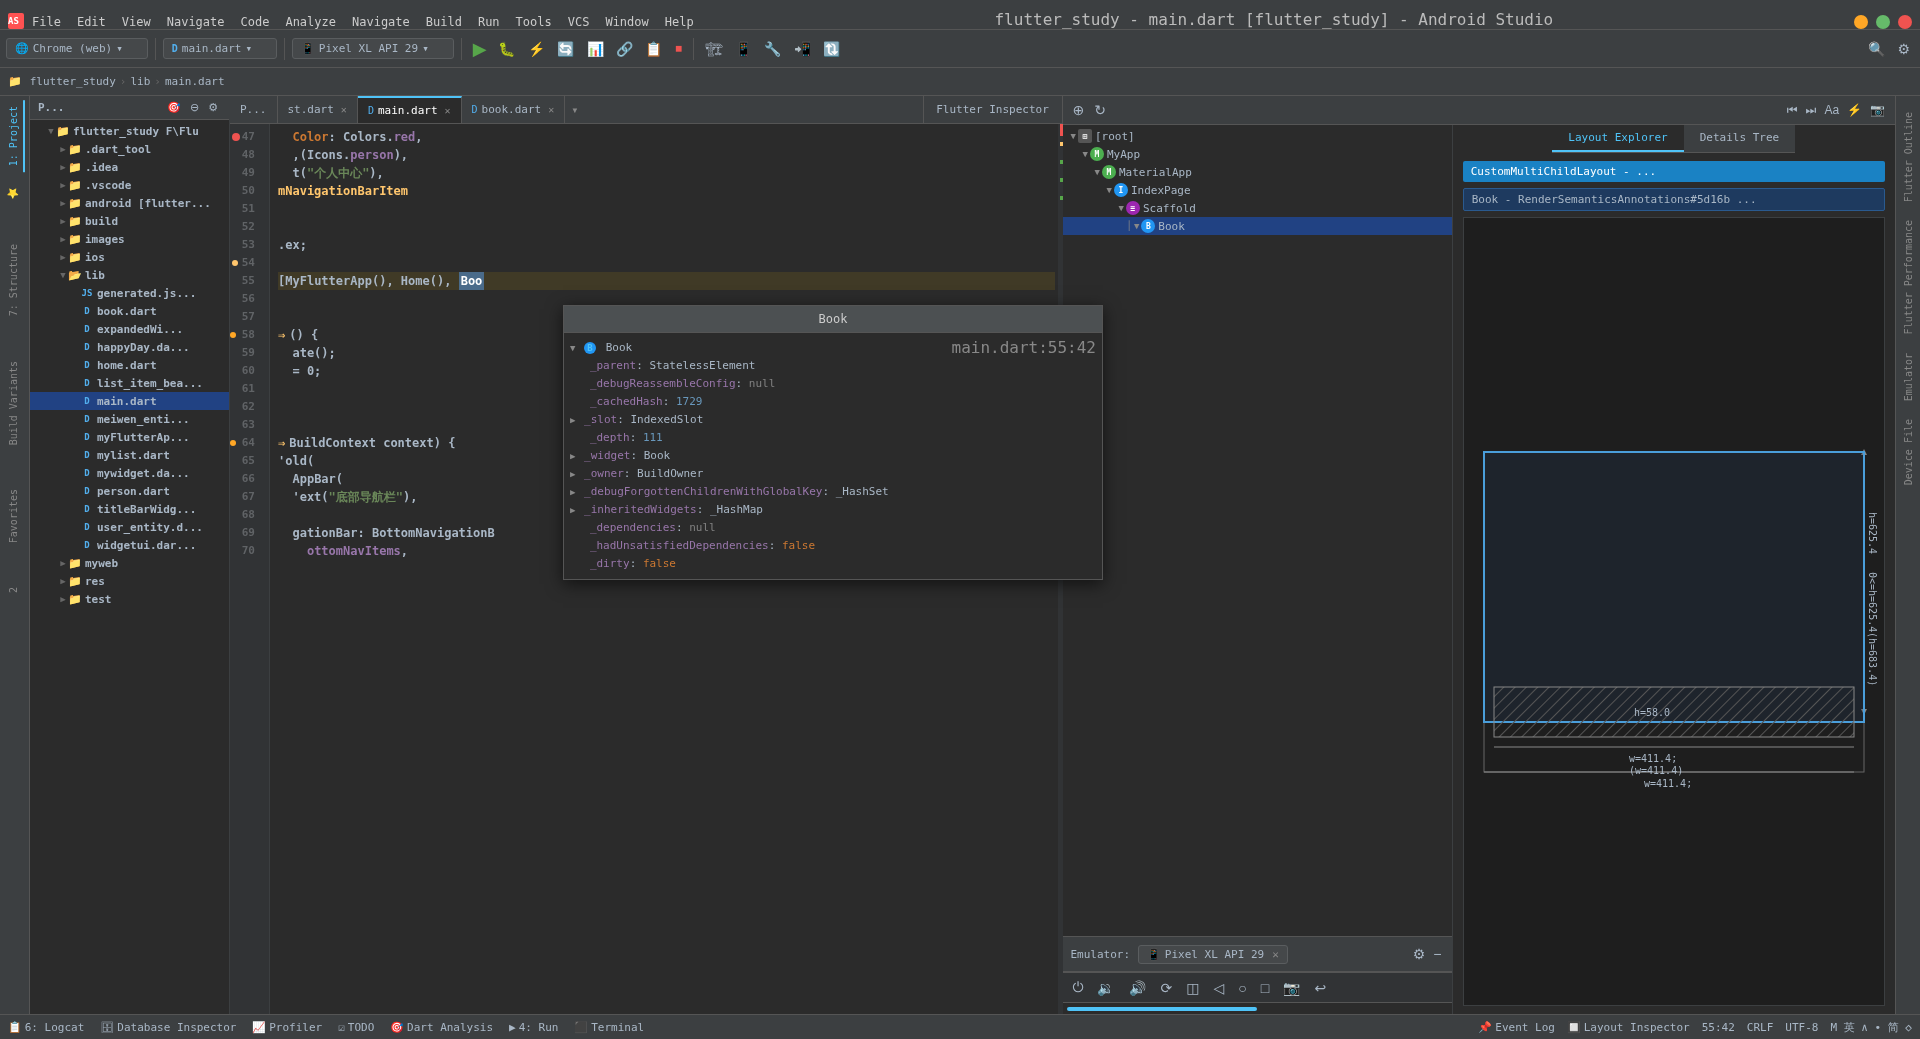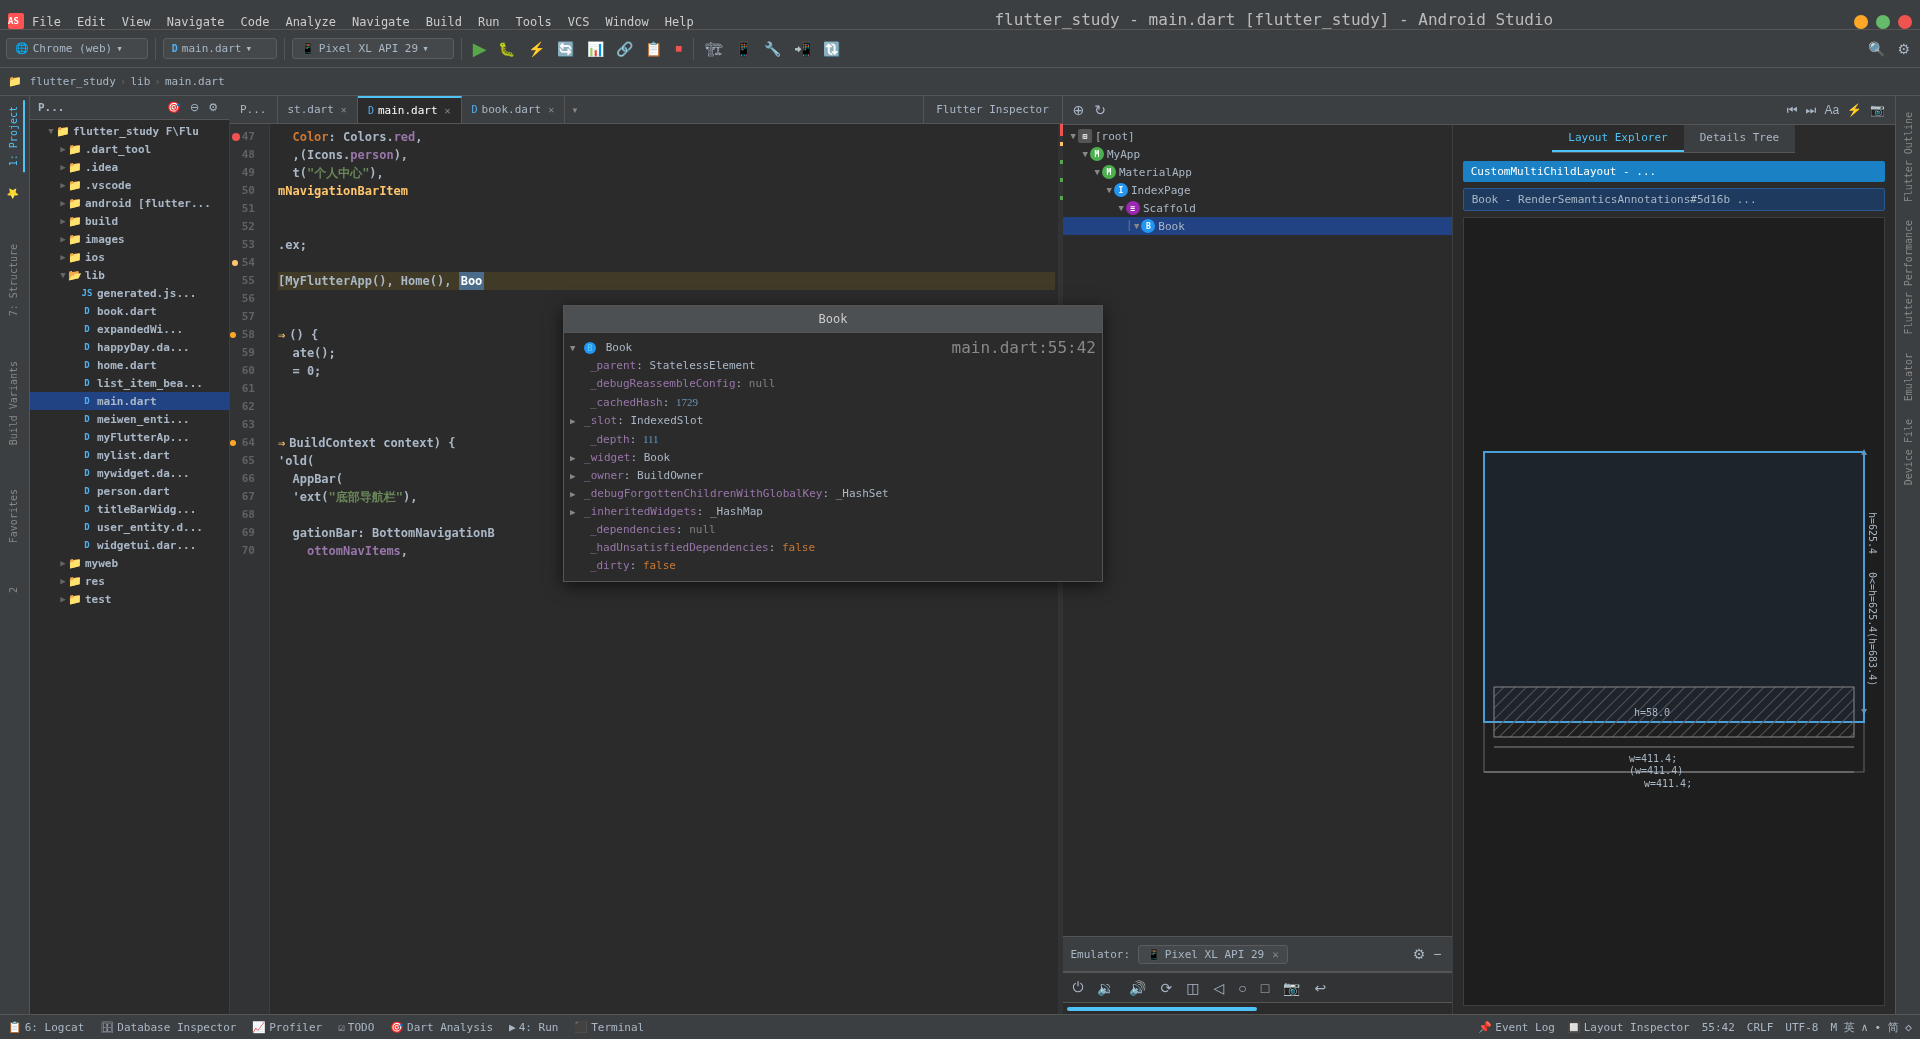"1729" .num { font-family: Liberation Serif, serif -> none }
